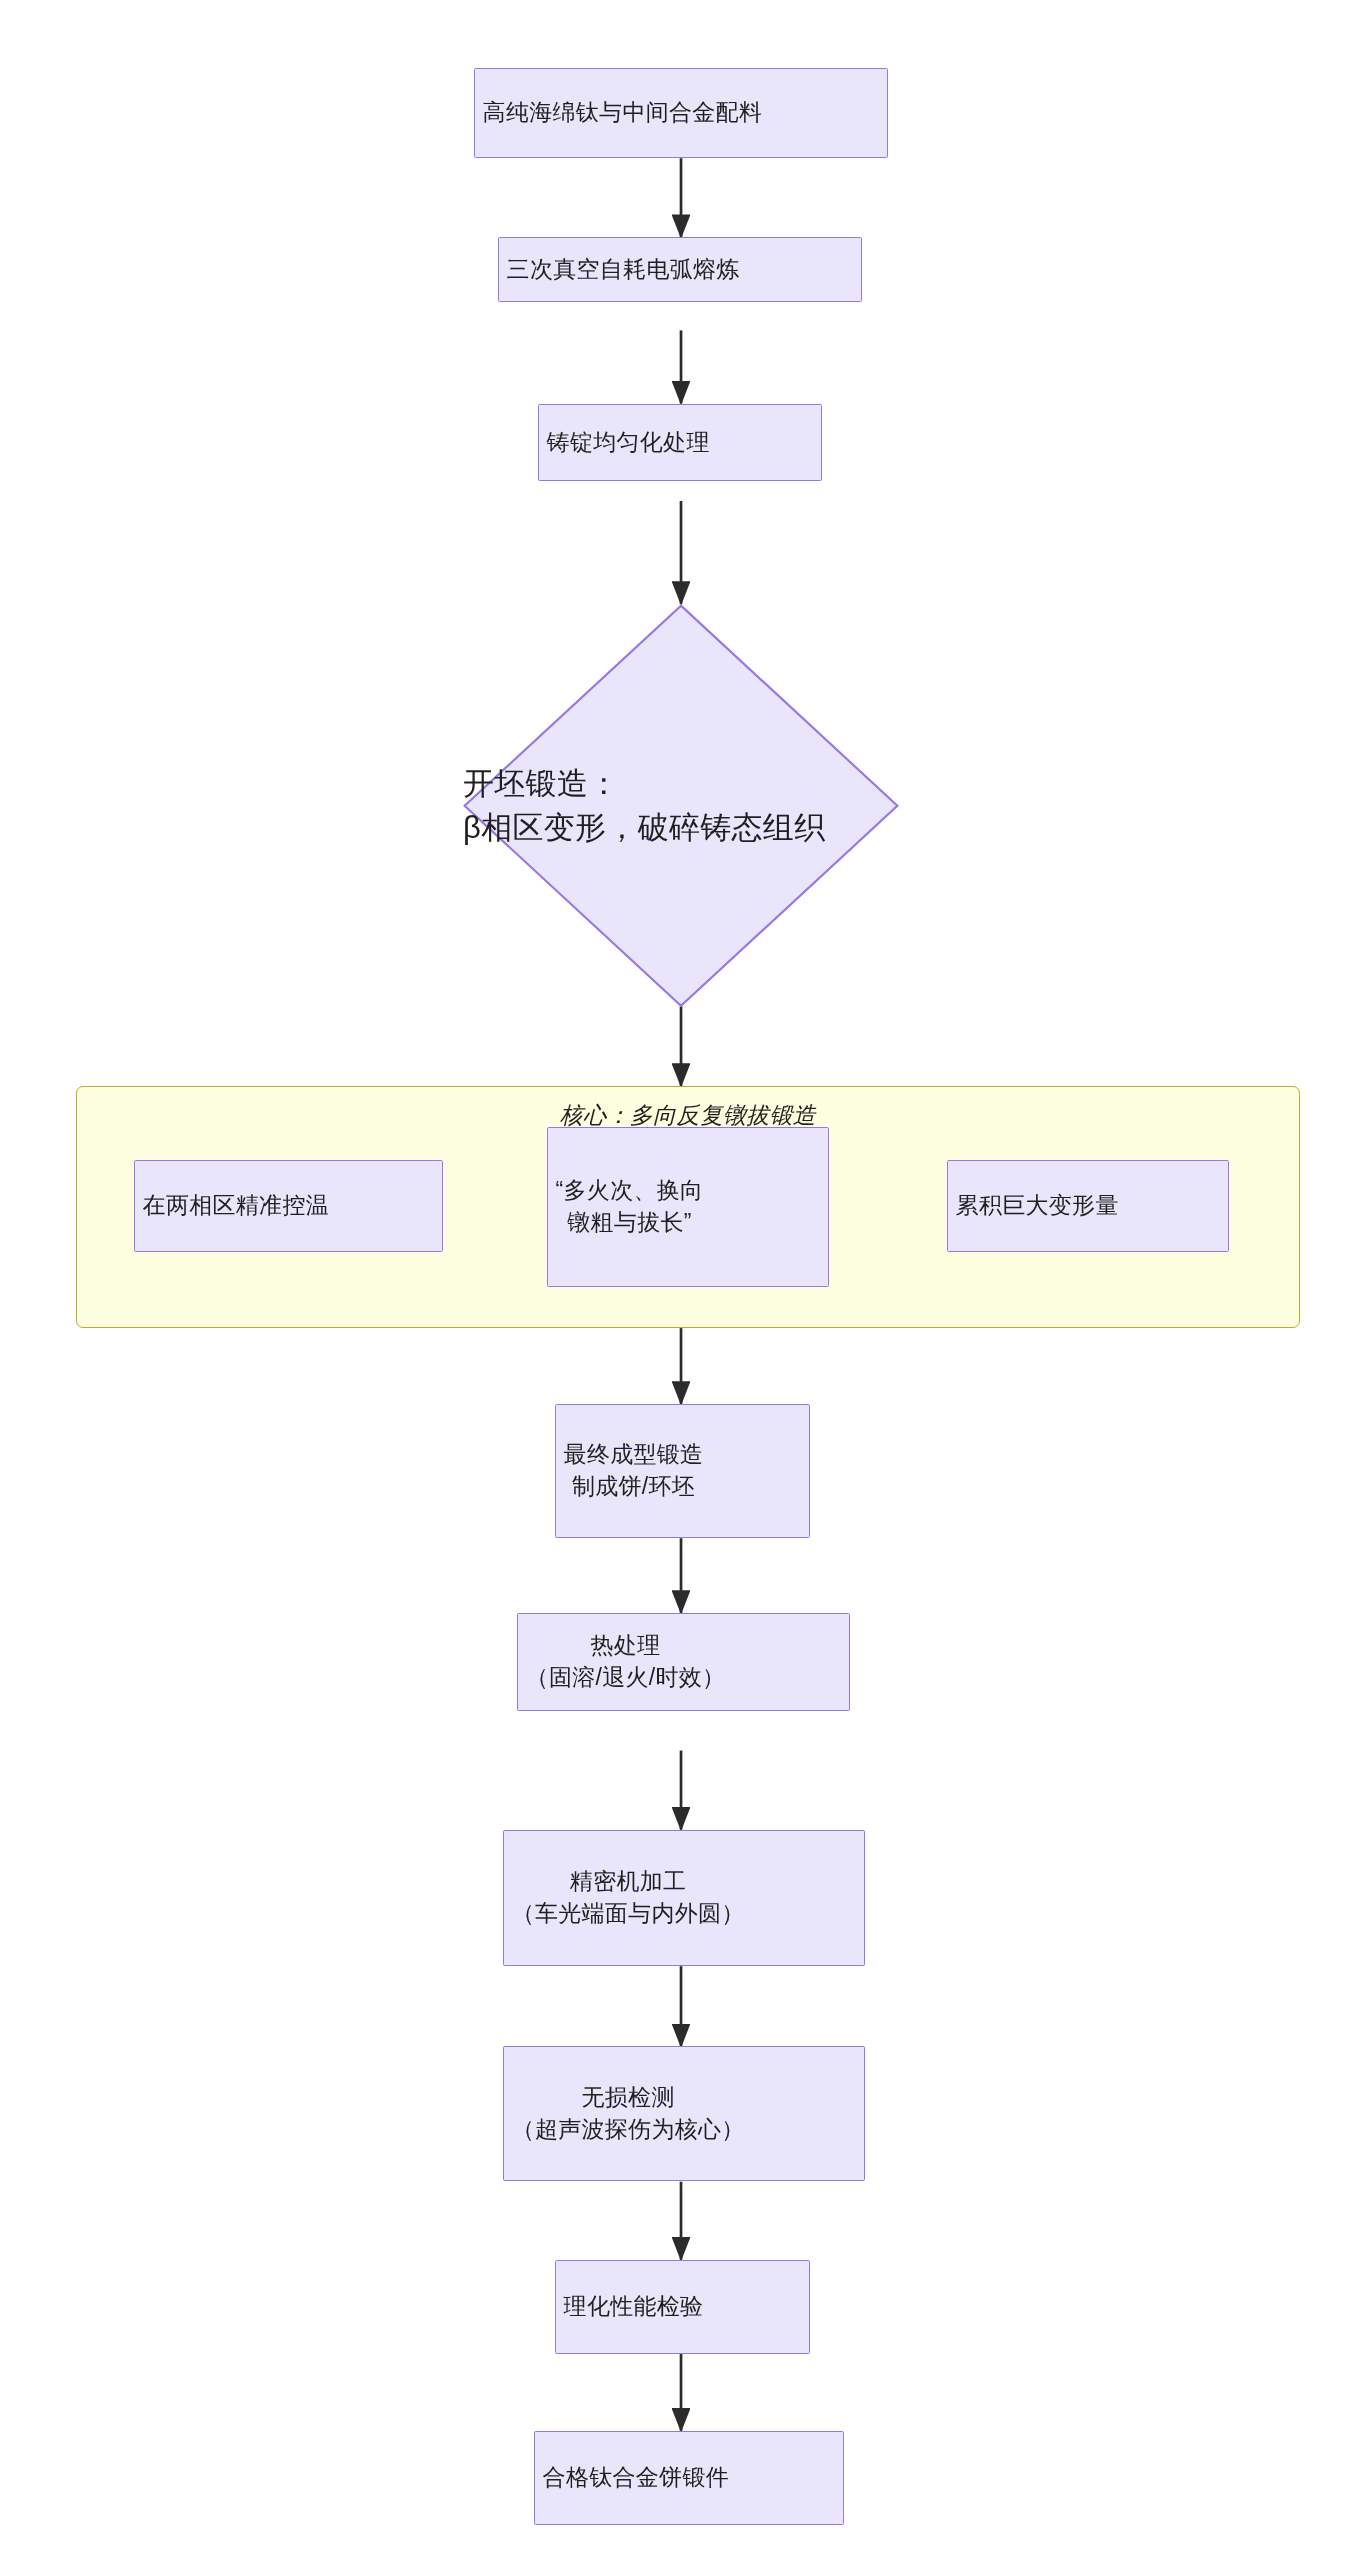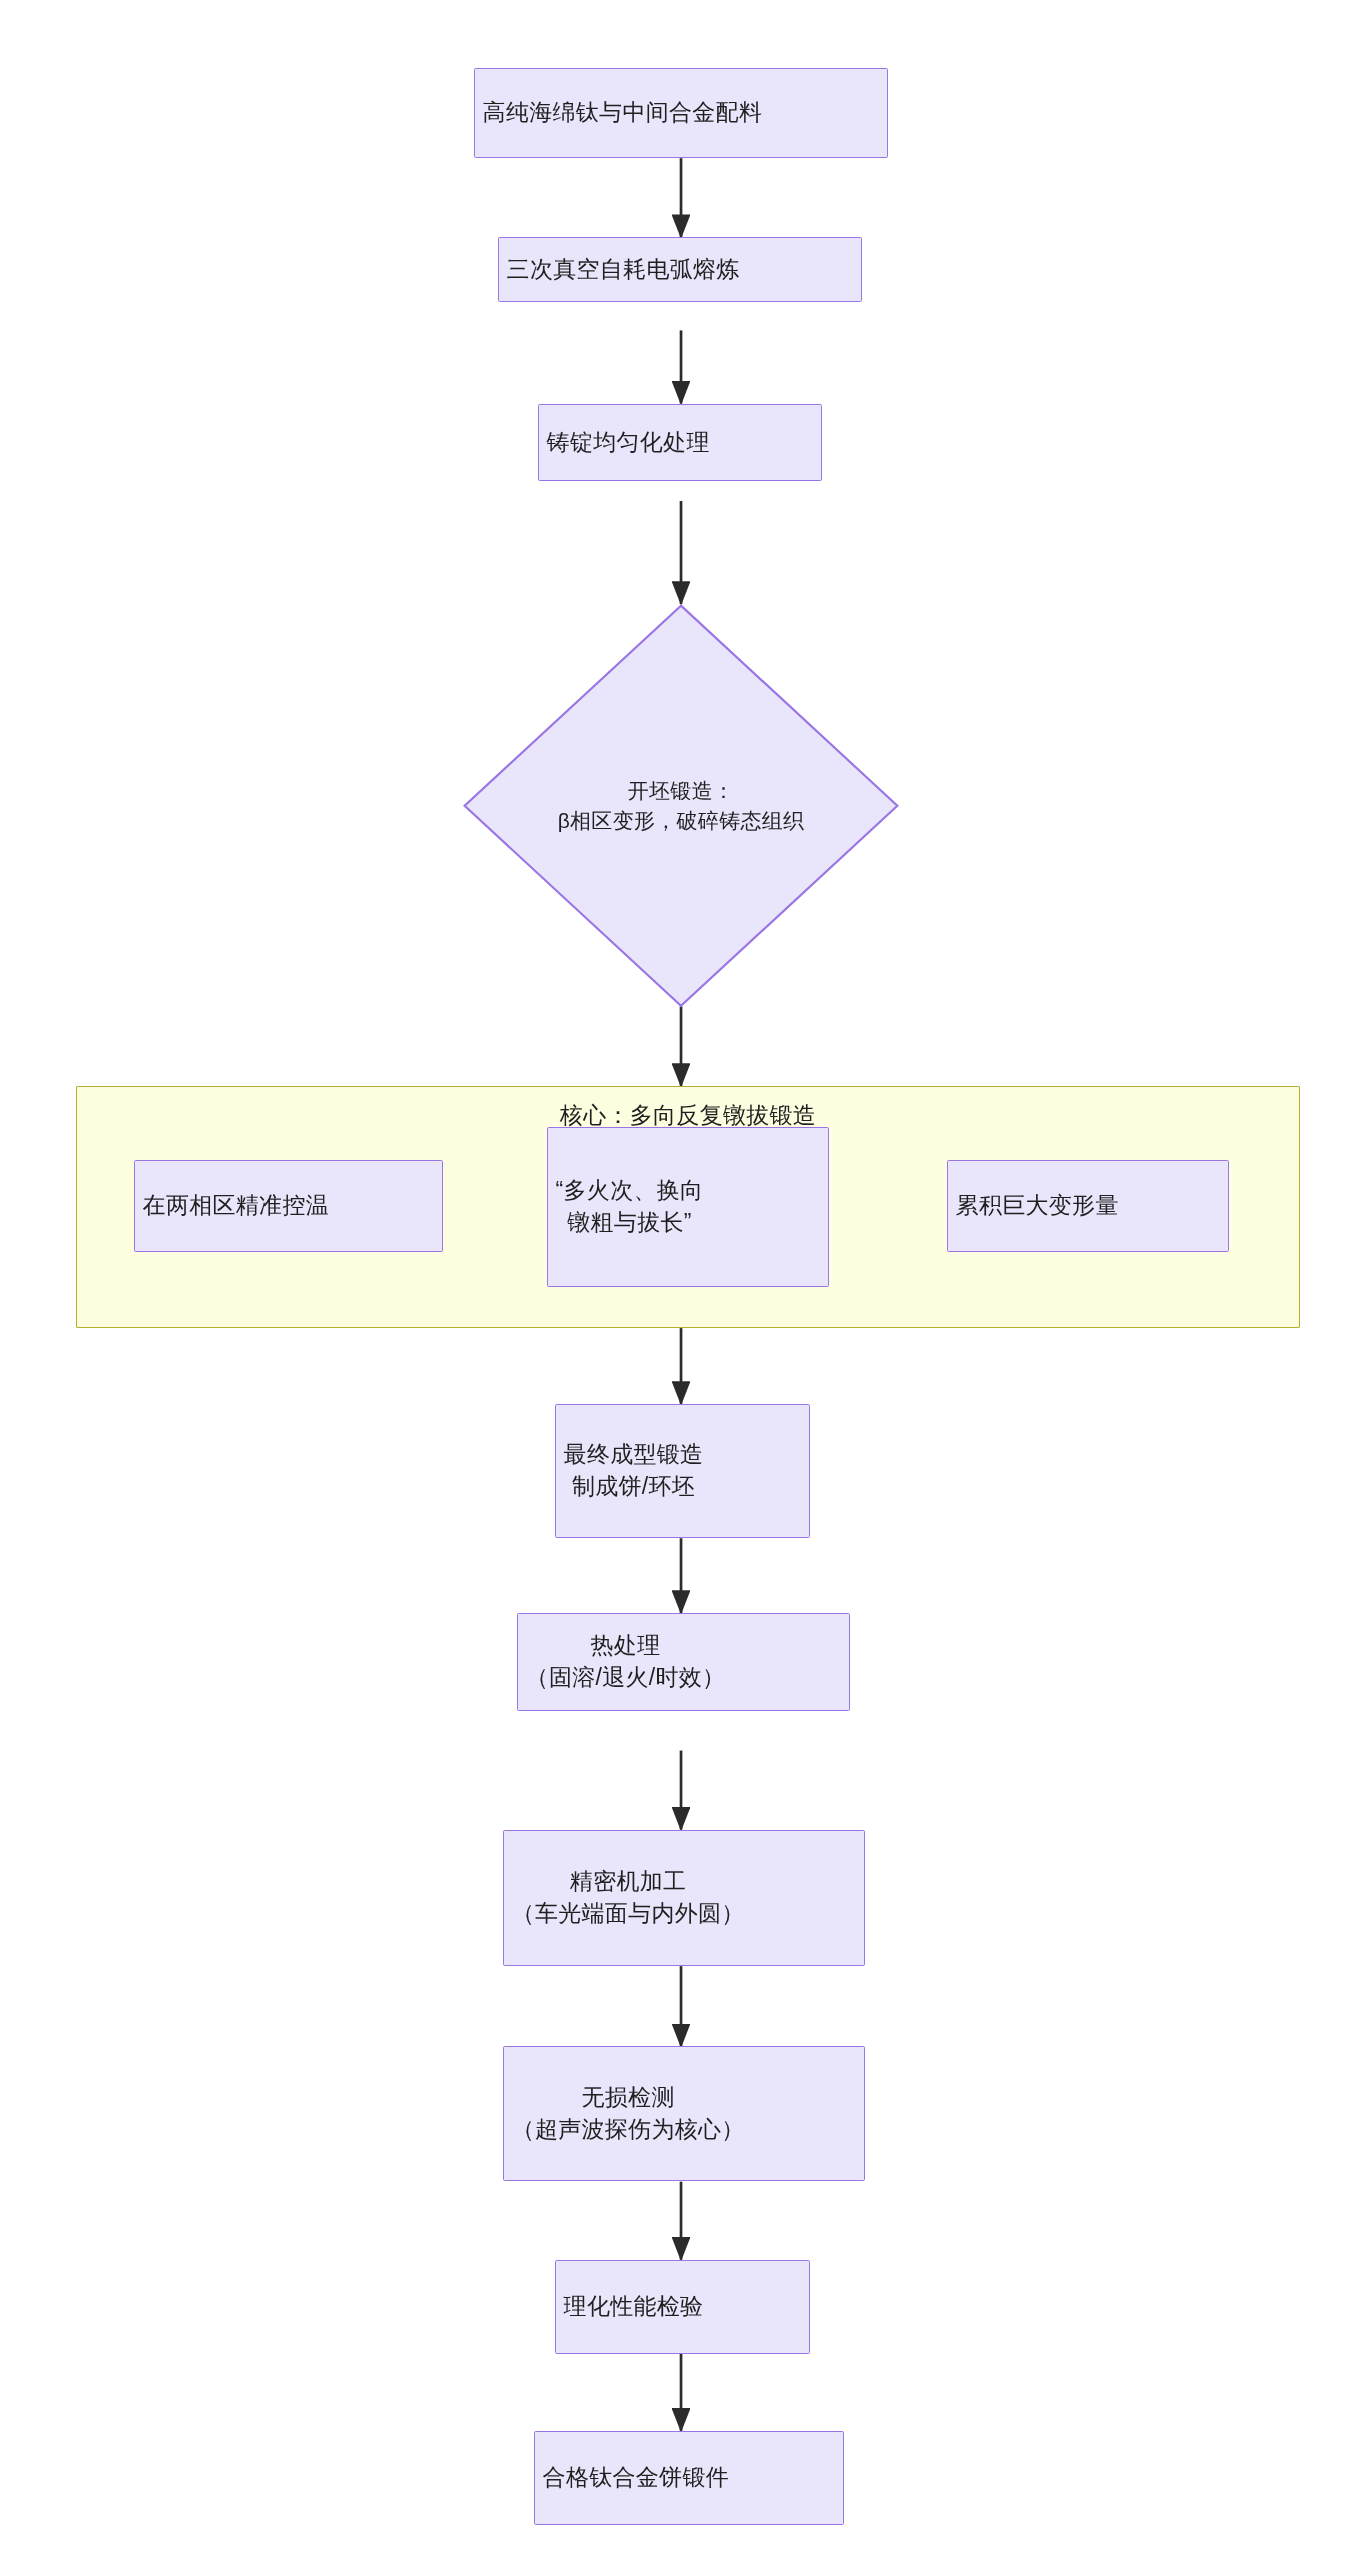"开坯锻造：" .diamond-label { font-size: 21px -> 31px; text-align: center -> none }
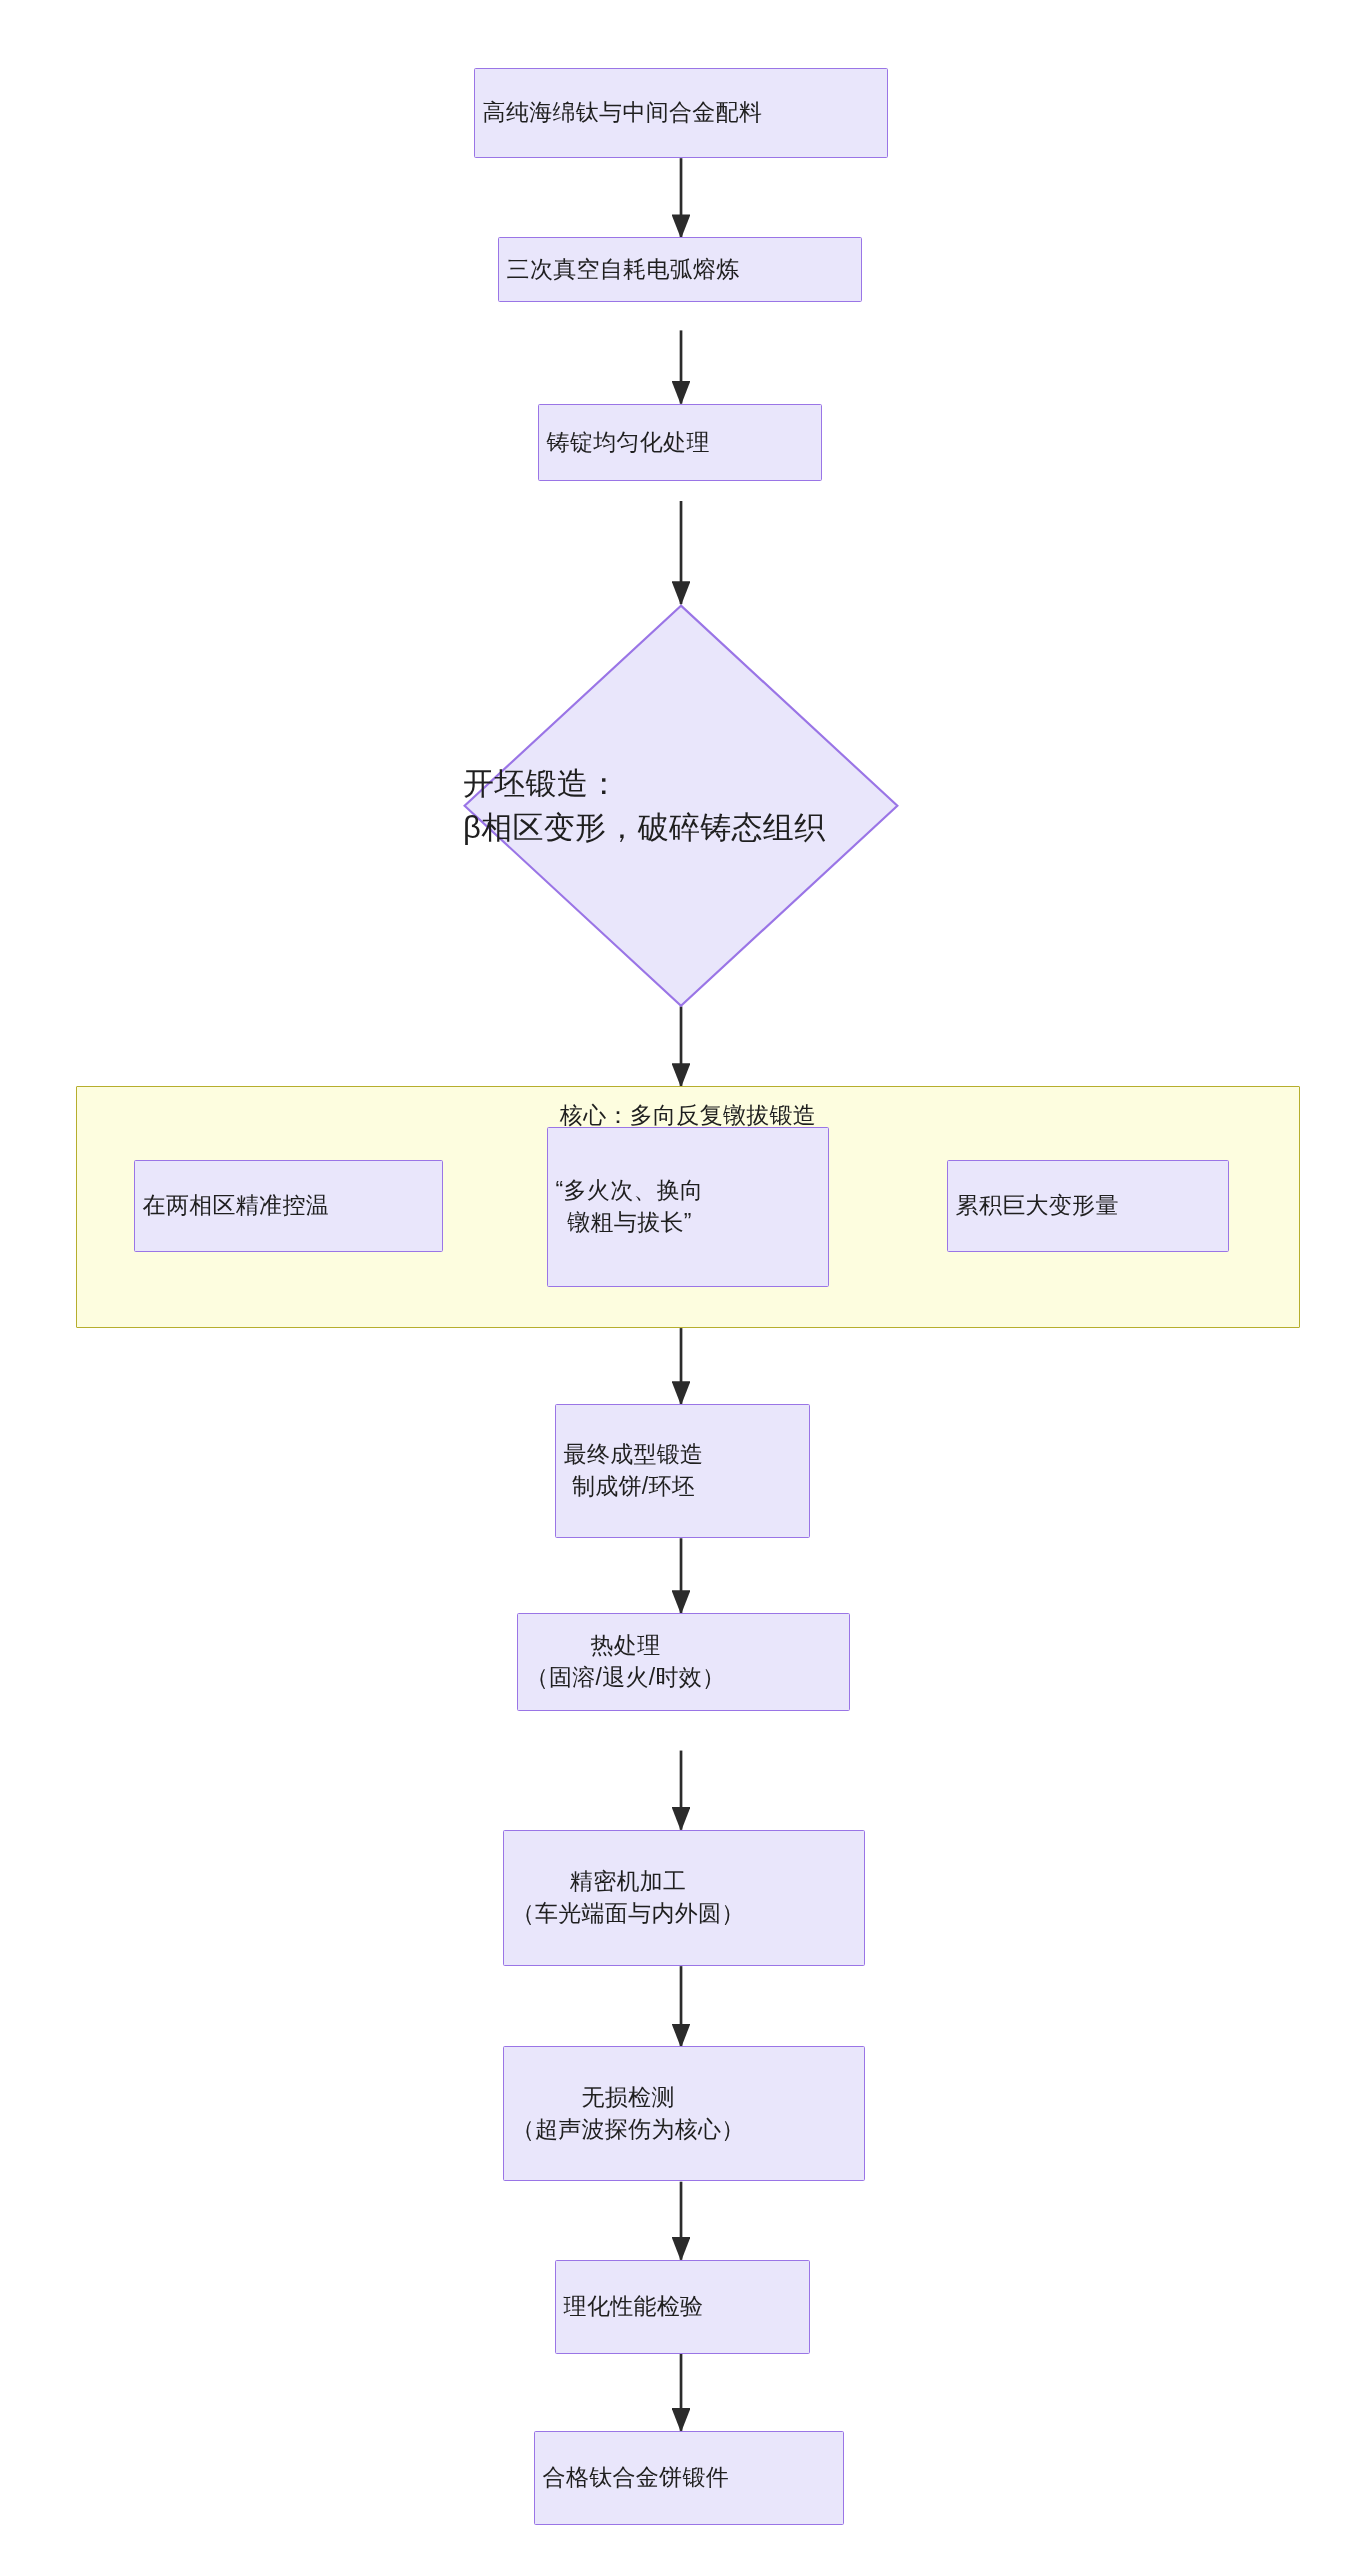"核心：多向反复镦拔锻造" .subgraph { border-radius: 1px -> 7px; font-style: none -> italic }
